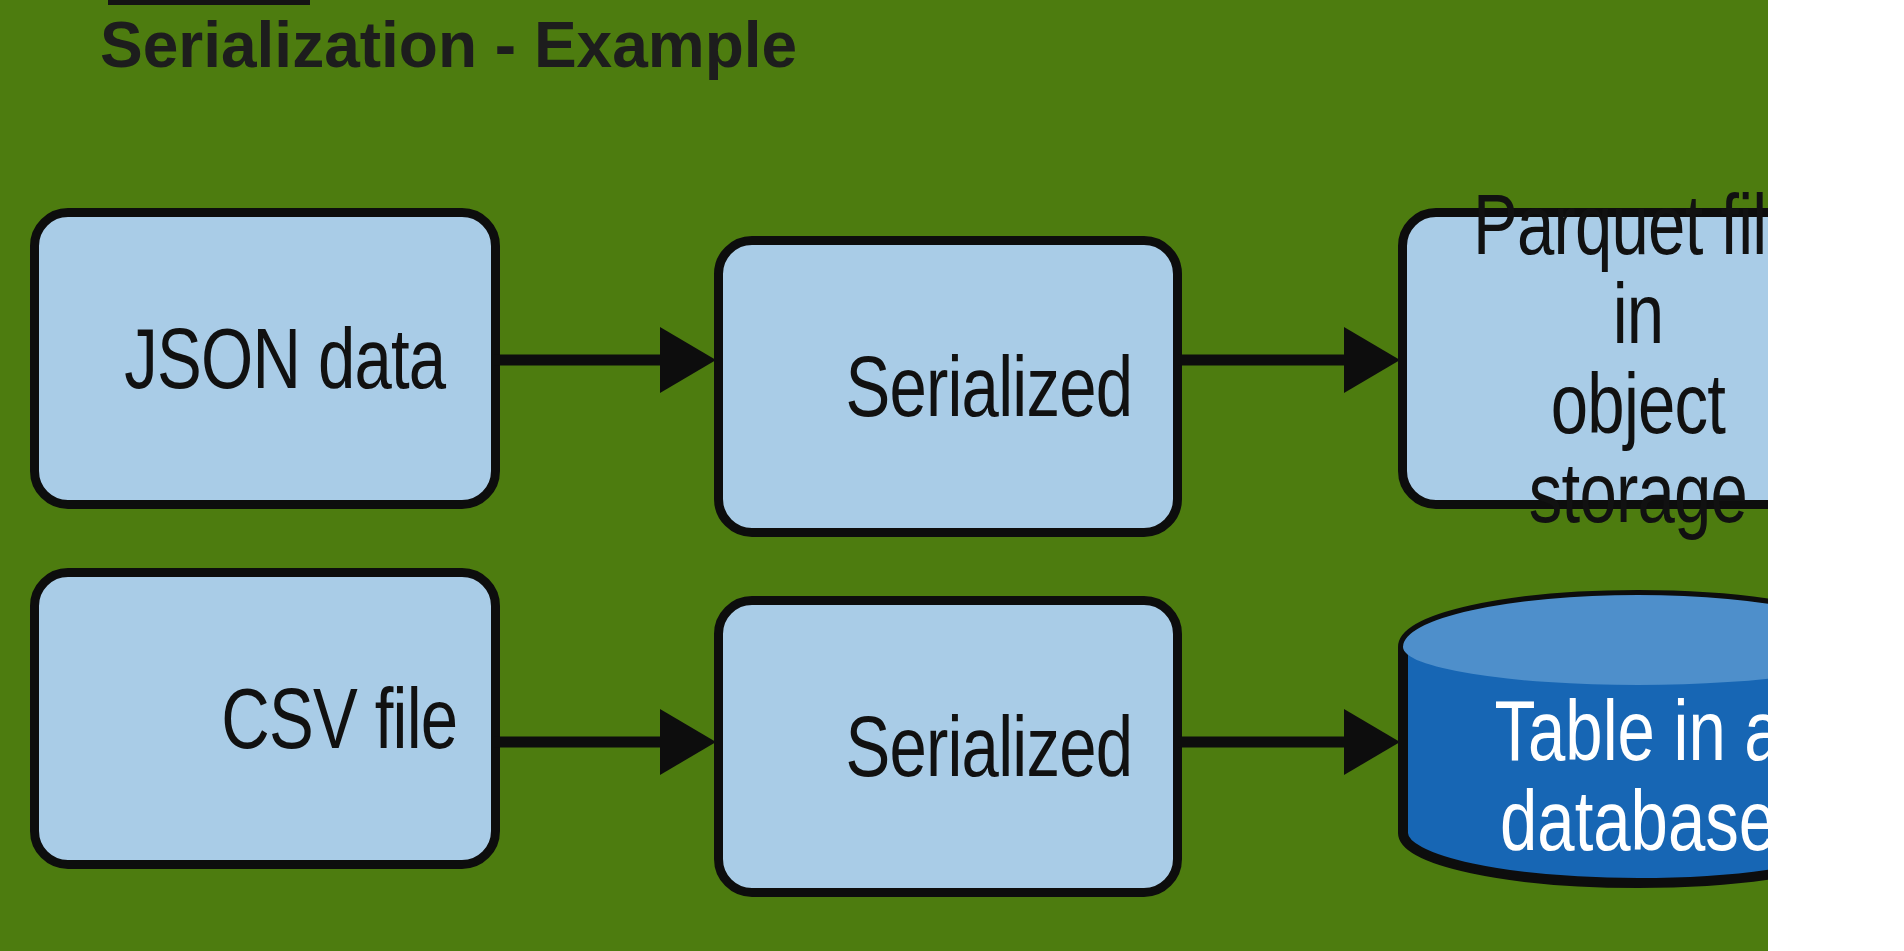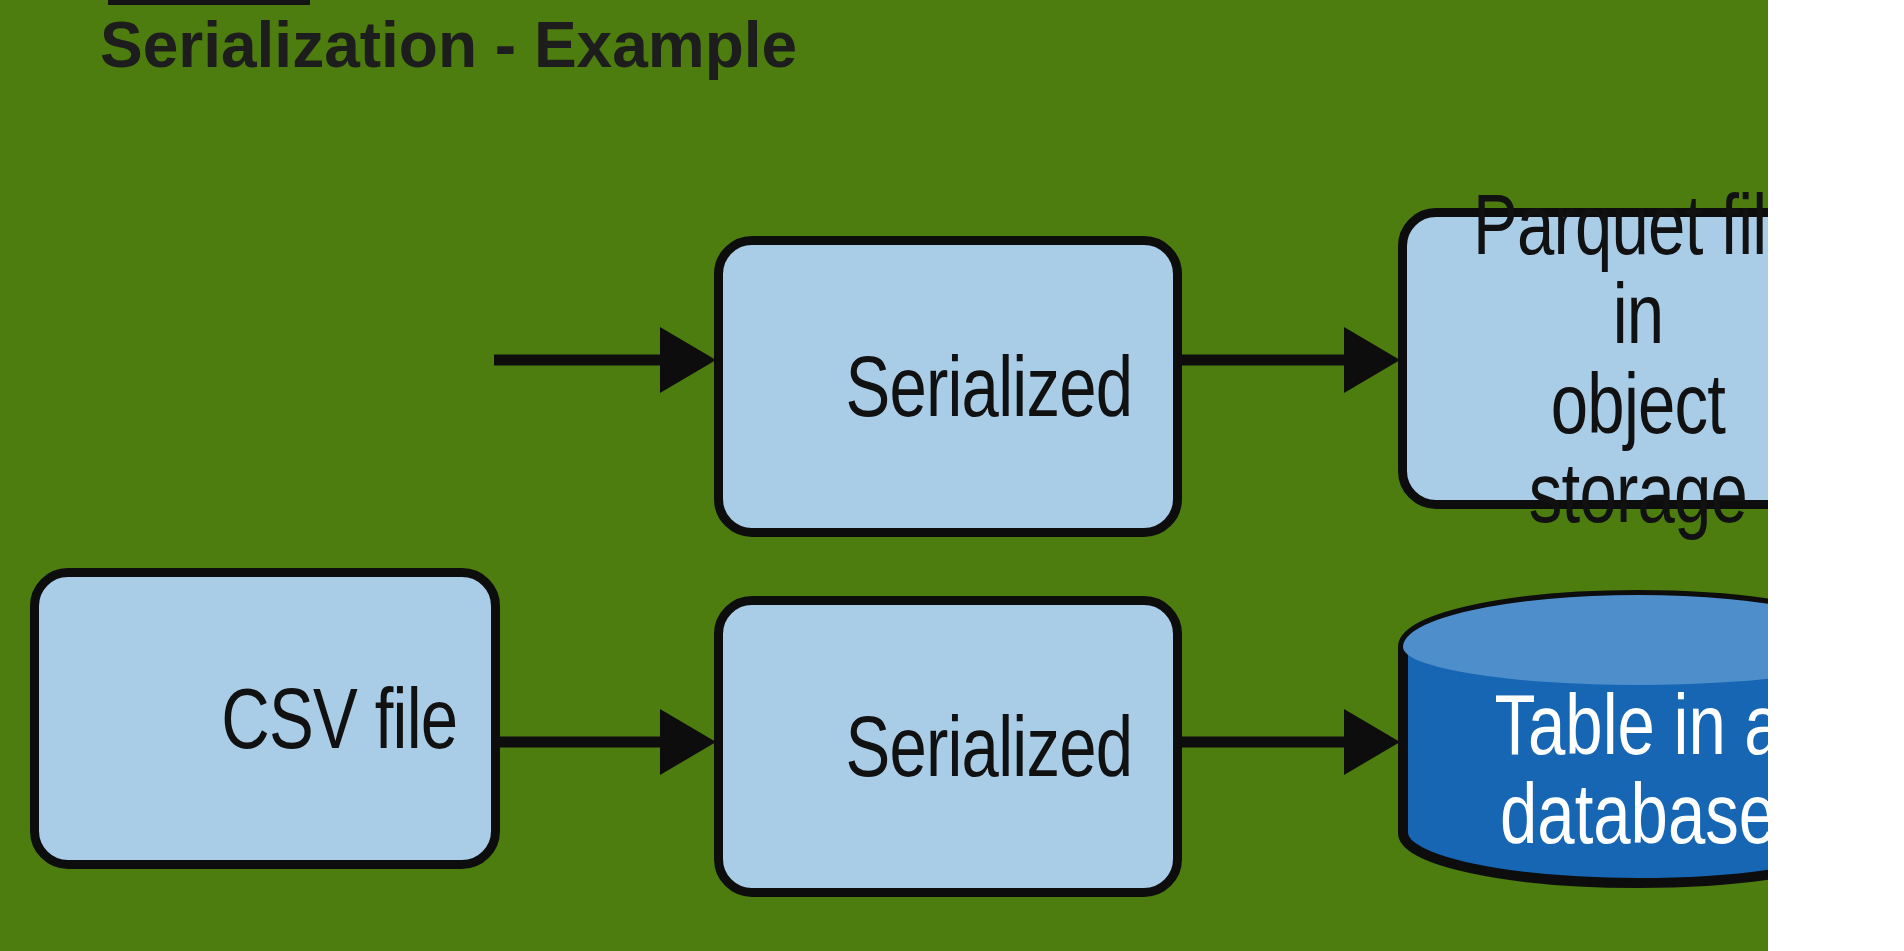"JSON data" div.node { html: none -> <div> <span>JSON data</span> </div> }
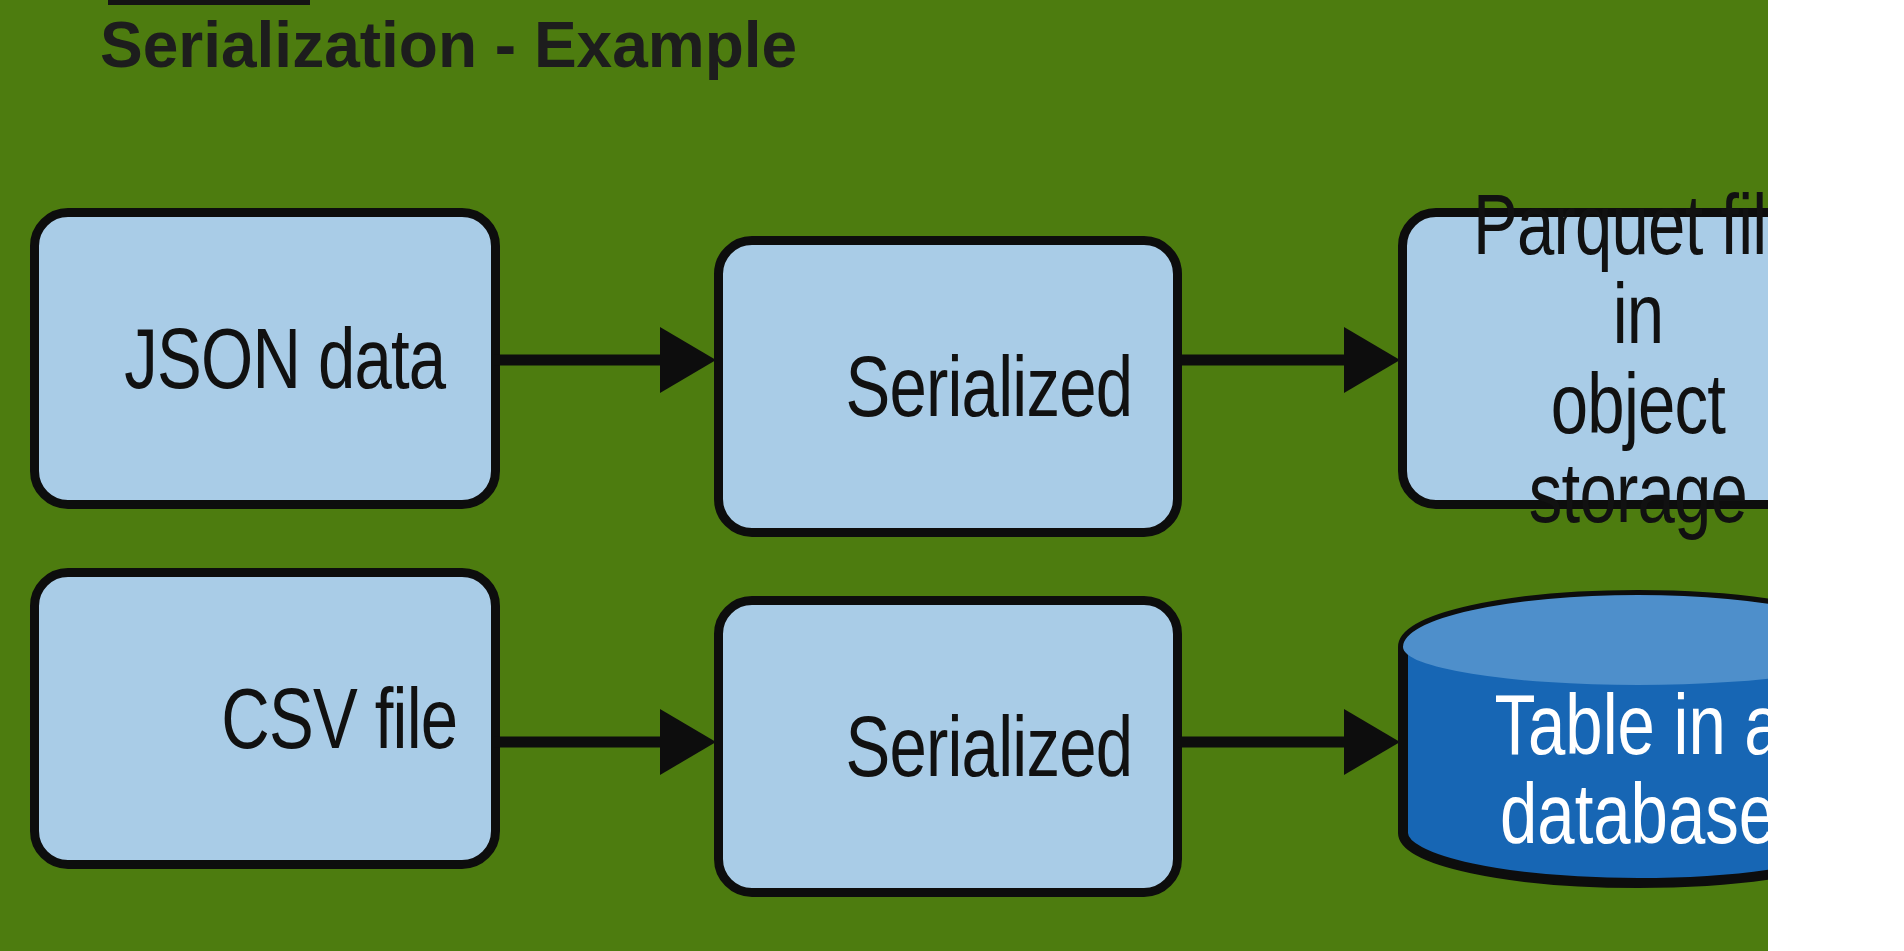"Table in a" .cyl .label-wrap { align-items: flex-start -> flex-end }
